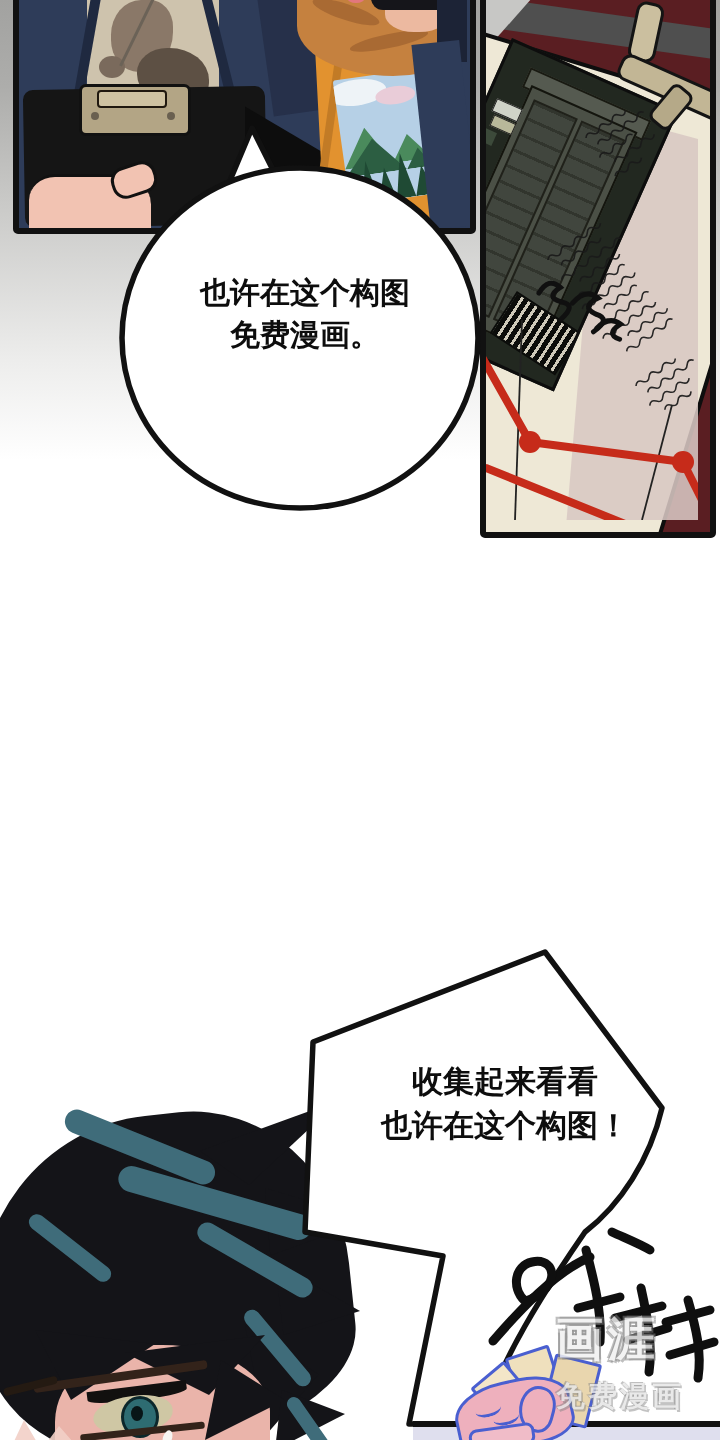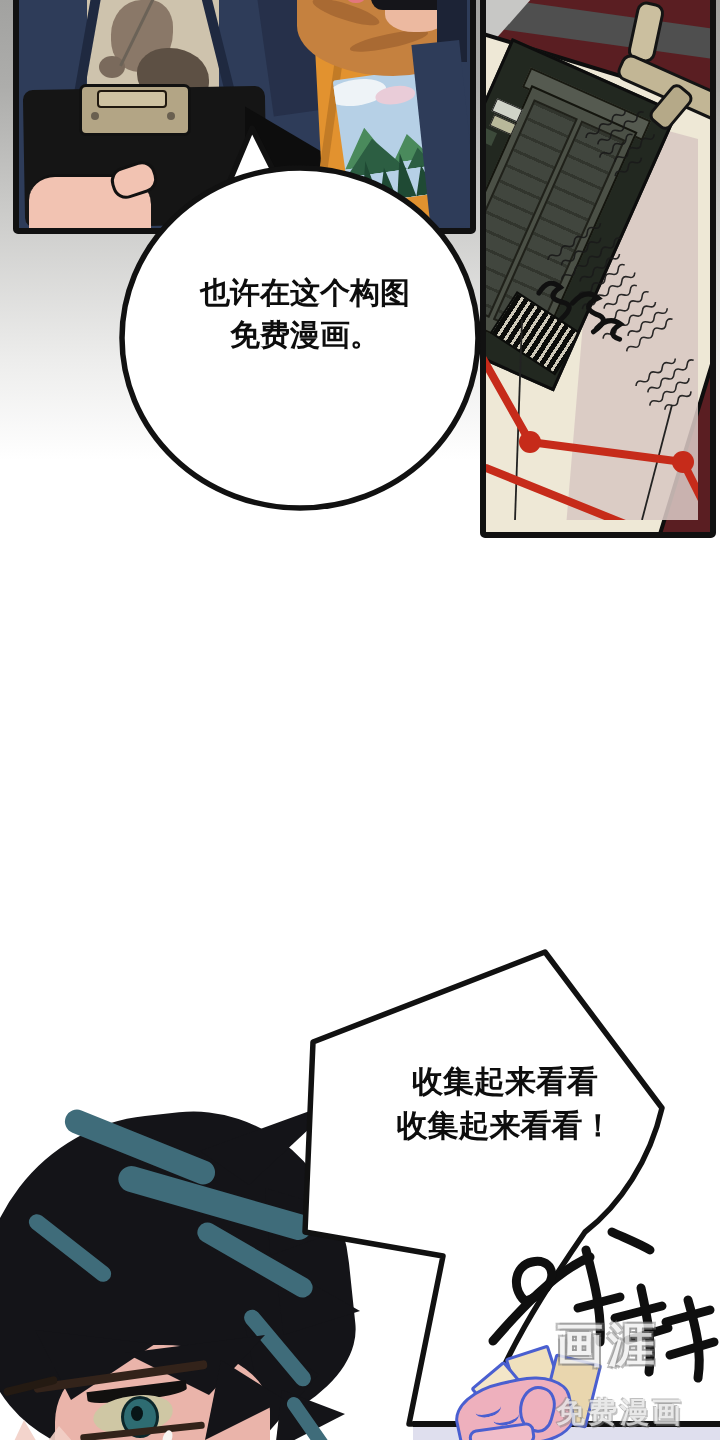"收集起来看看！" span { text: 收集起来看看 -> 也许在这个构图 }
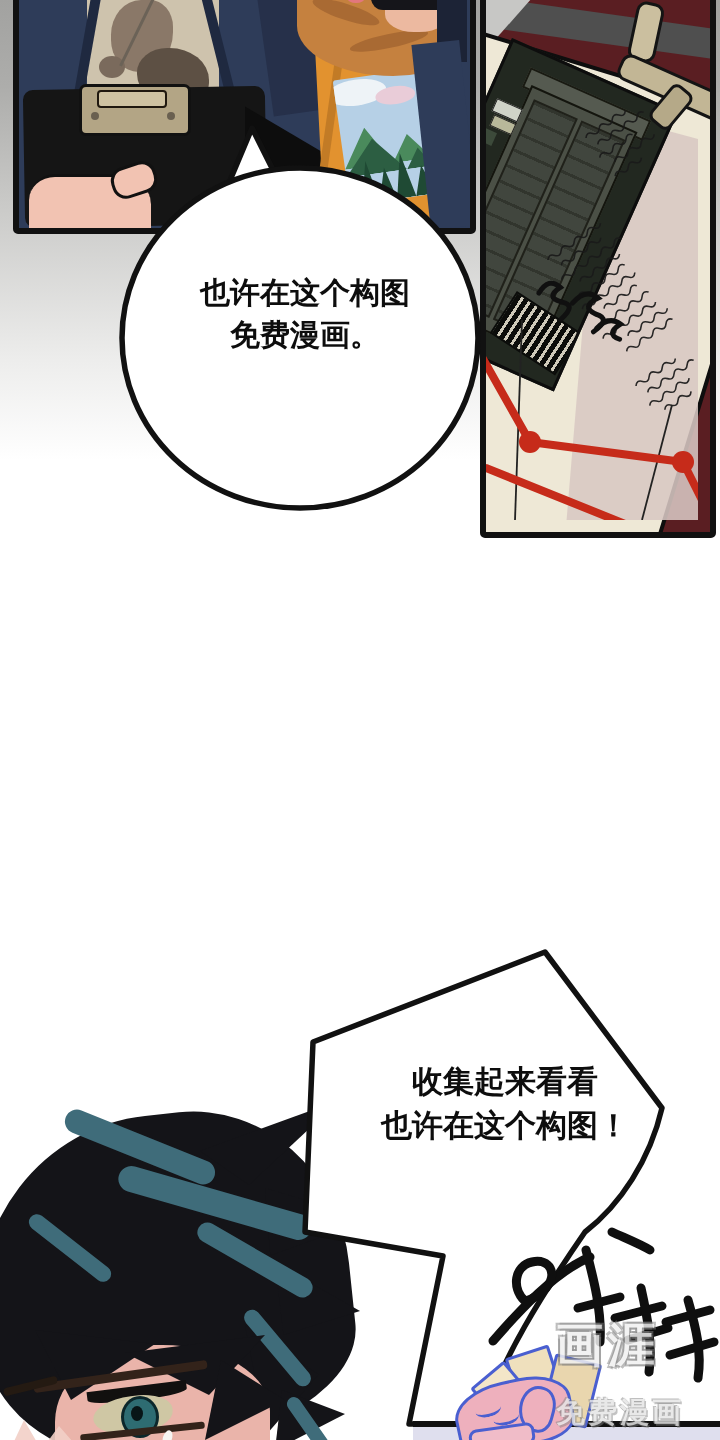"画涯" div { margin-top: 6px -> none }
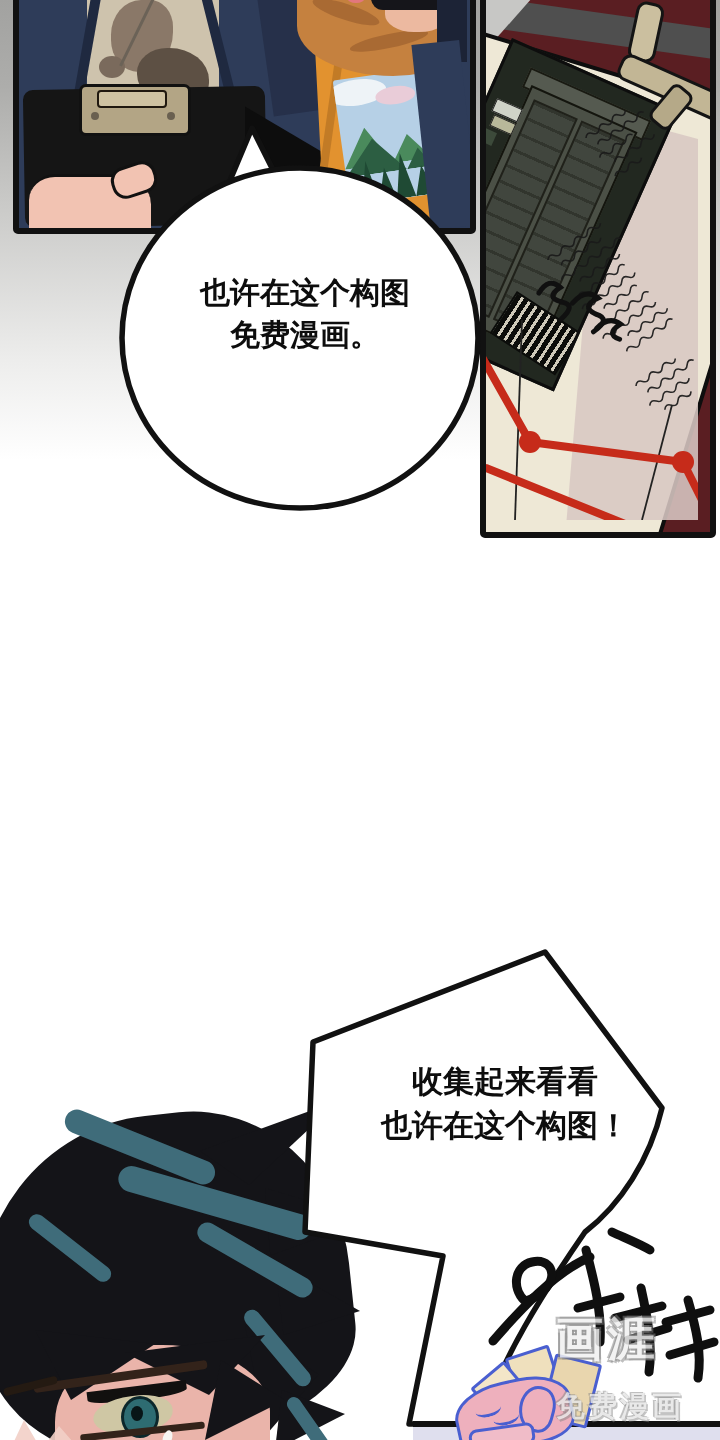"免费漫画" div { margin-top: 16px -> 6px }
